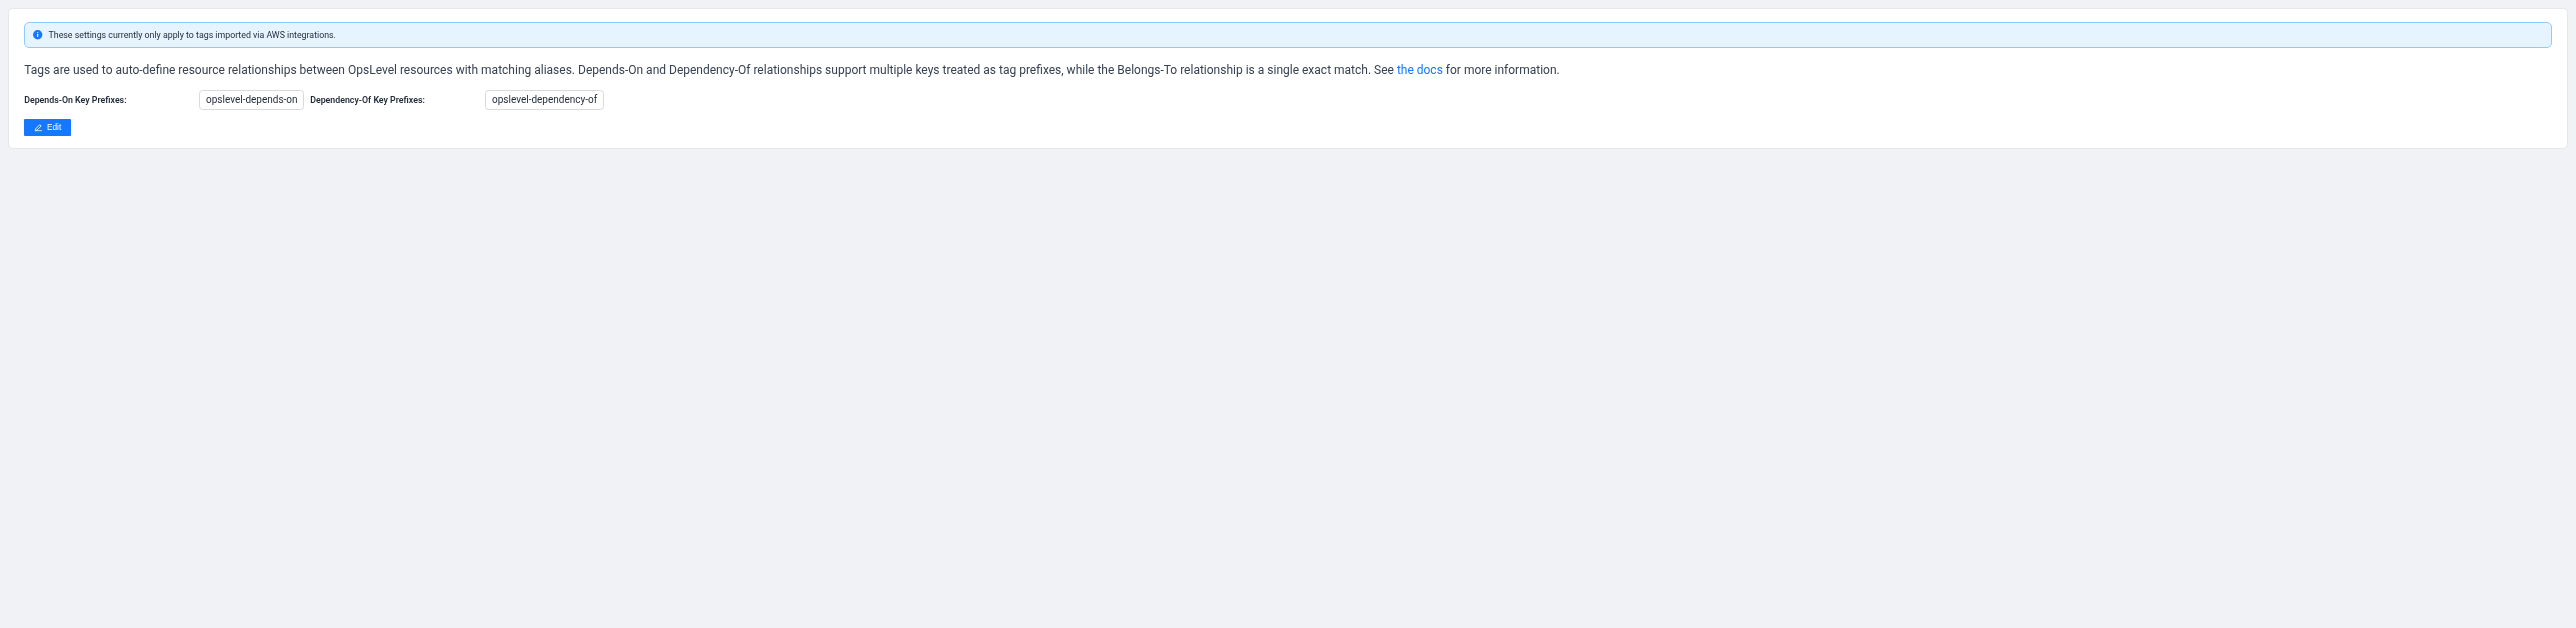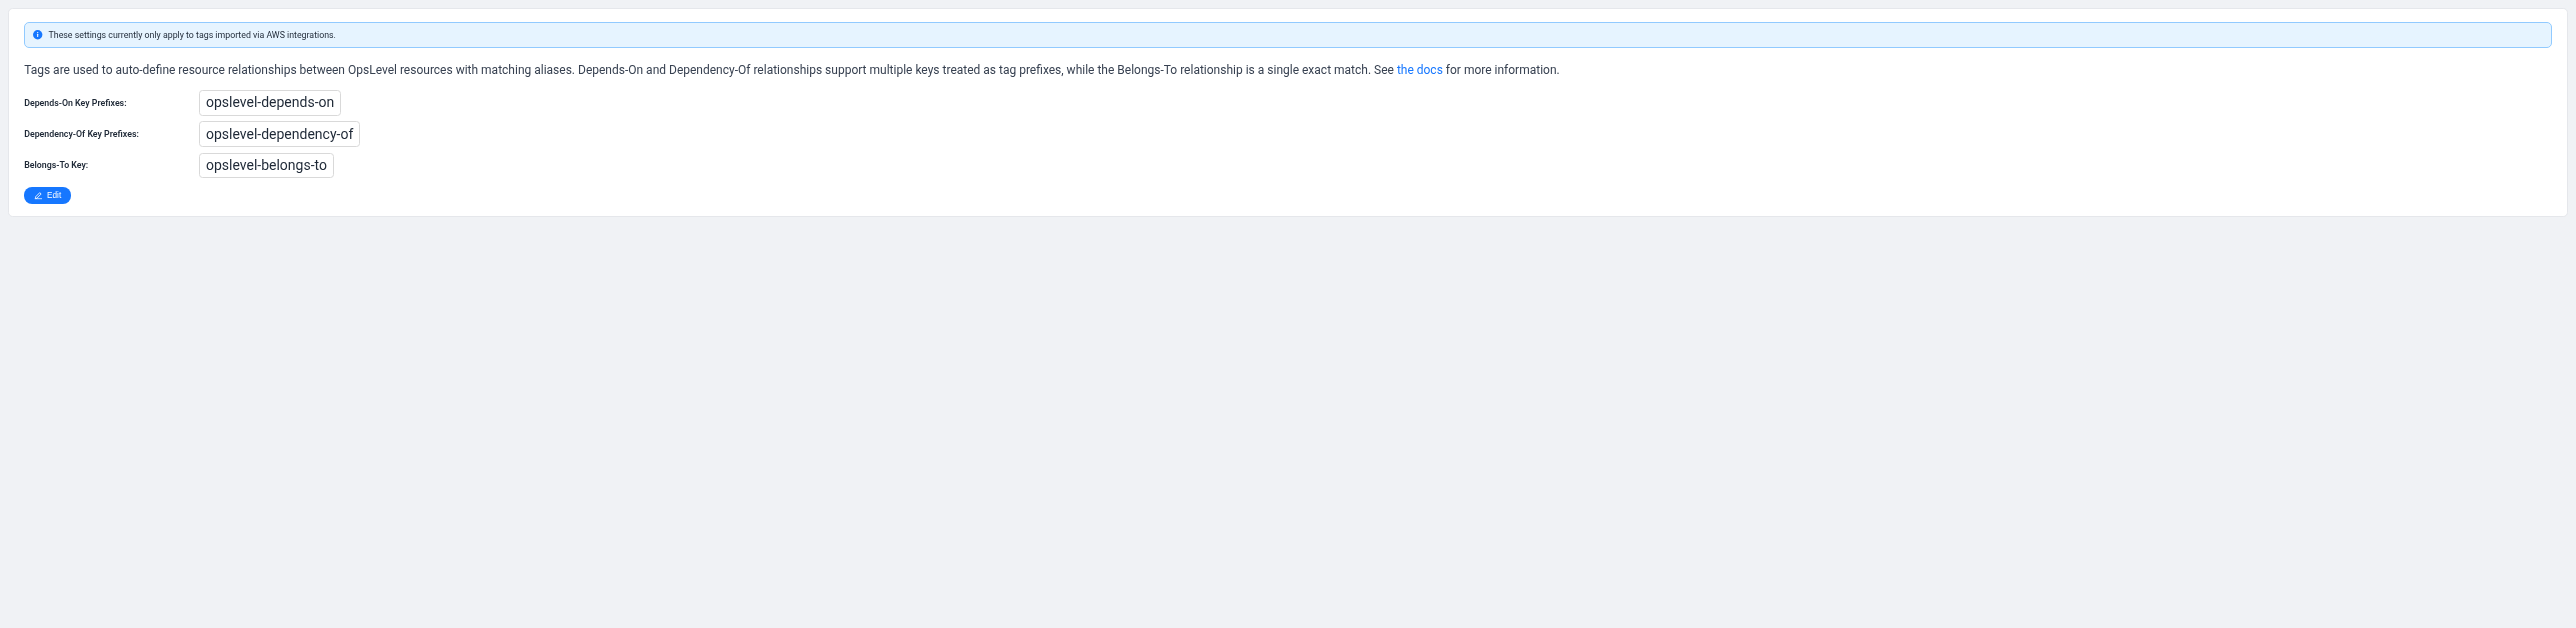"Depends-On Key Prefixes:" .def-rows { flex-direction: column -> none }
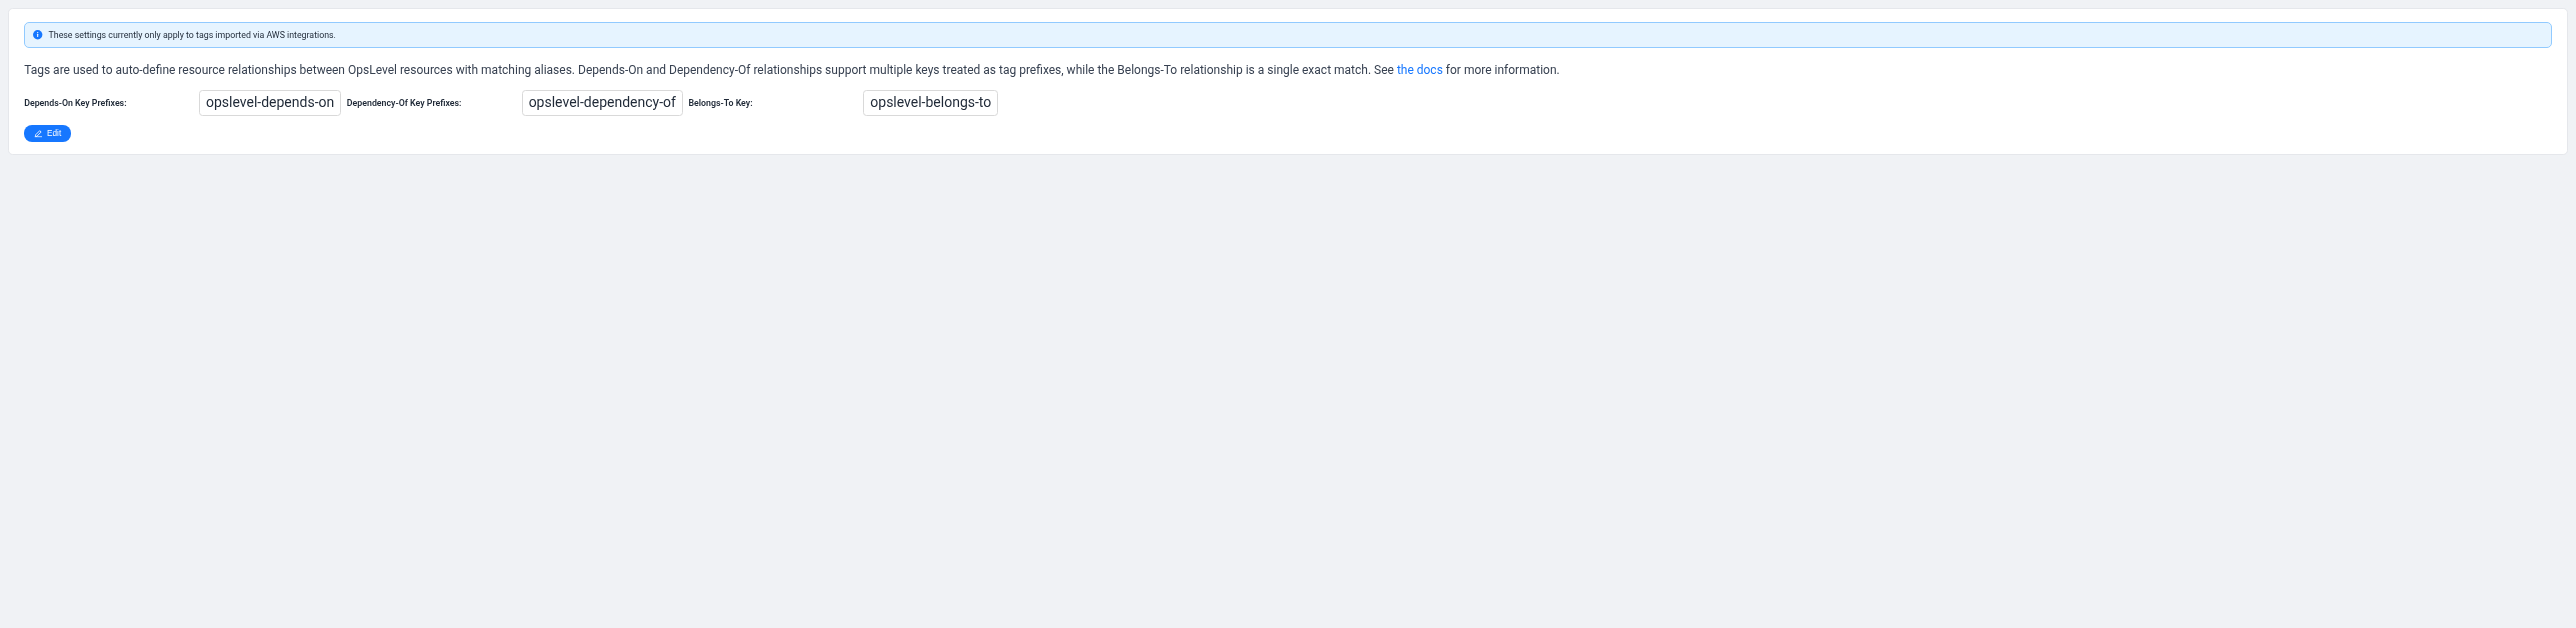"opslevel-depends-on" .tag-pill { font-size: 14px -> 10px }
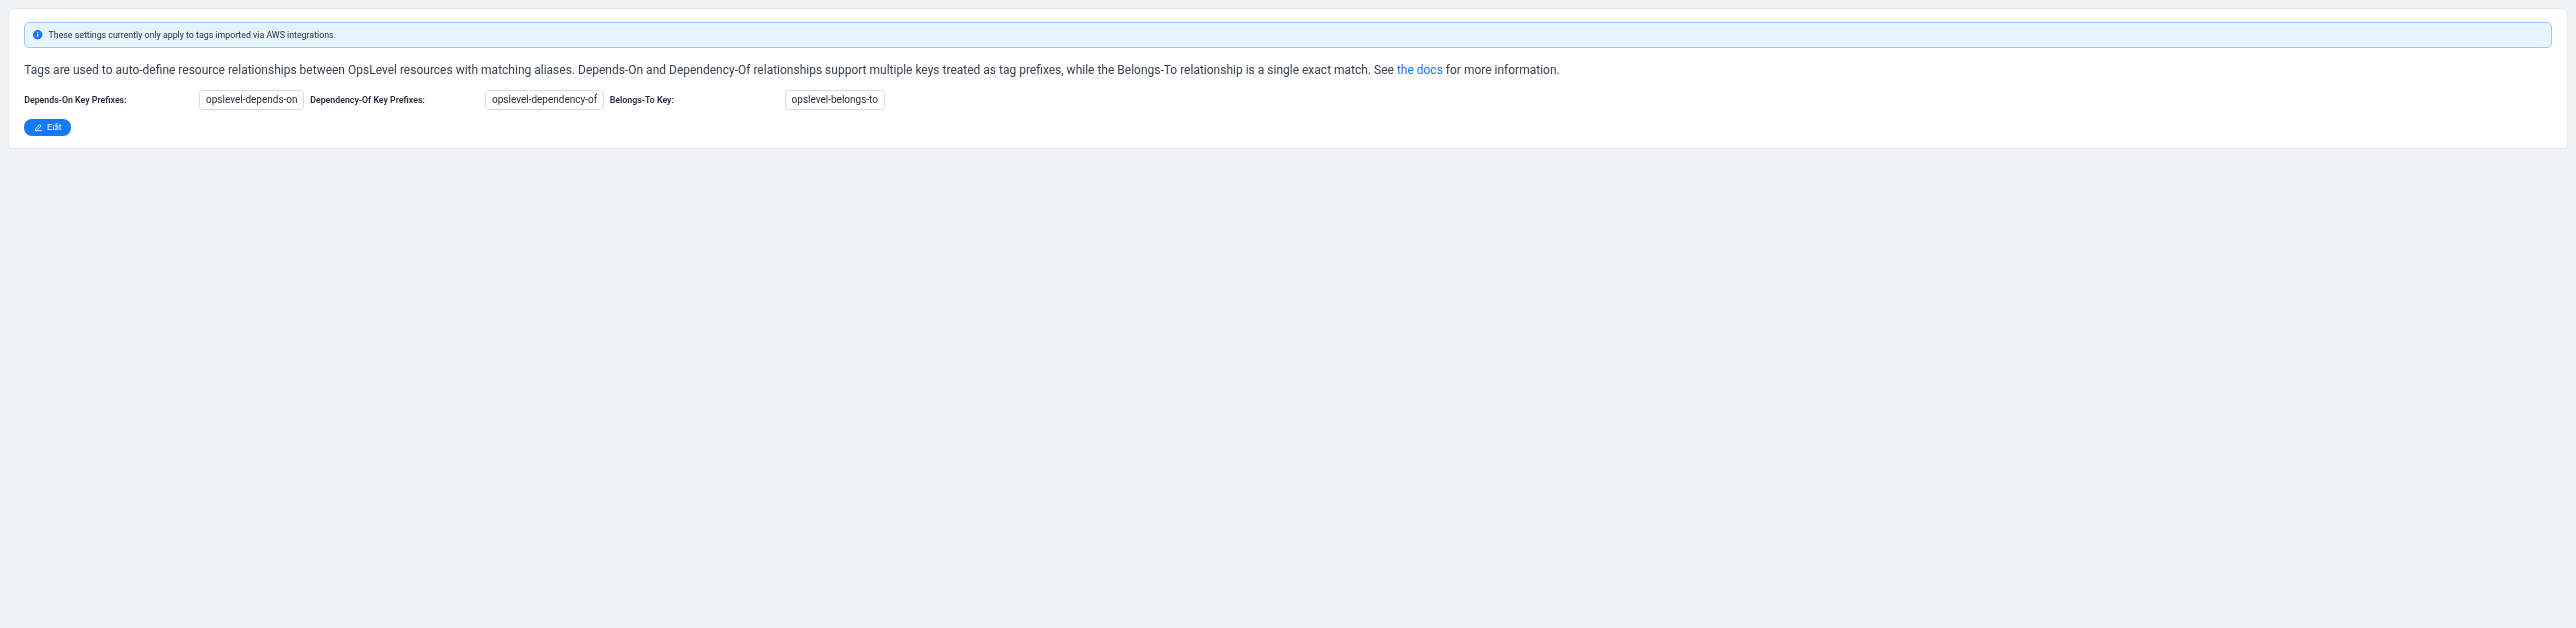"Belongs-To Key:" div.def-row { html: <div> <div>Belongs-To Key:</div> <span>opslevel-belongs-to</span> </div> -> none }
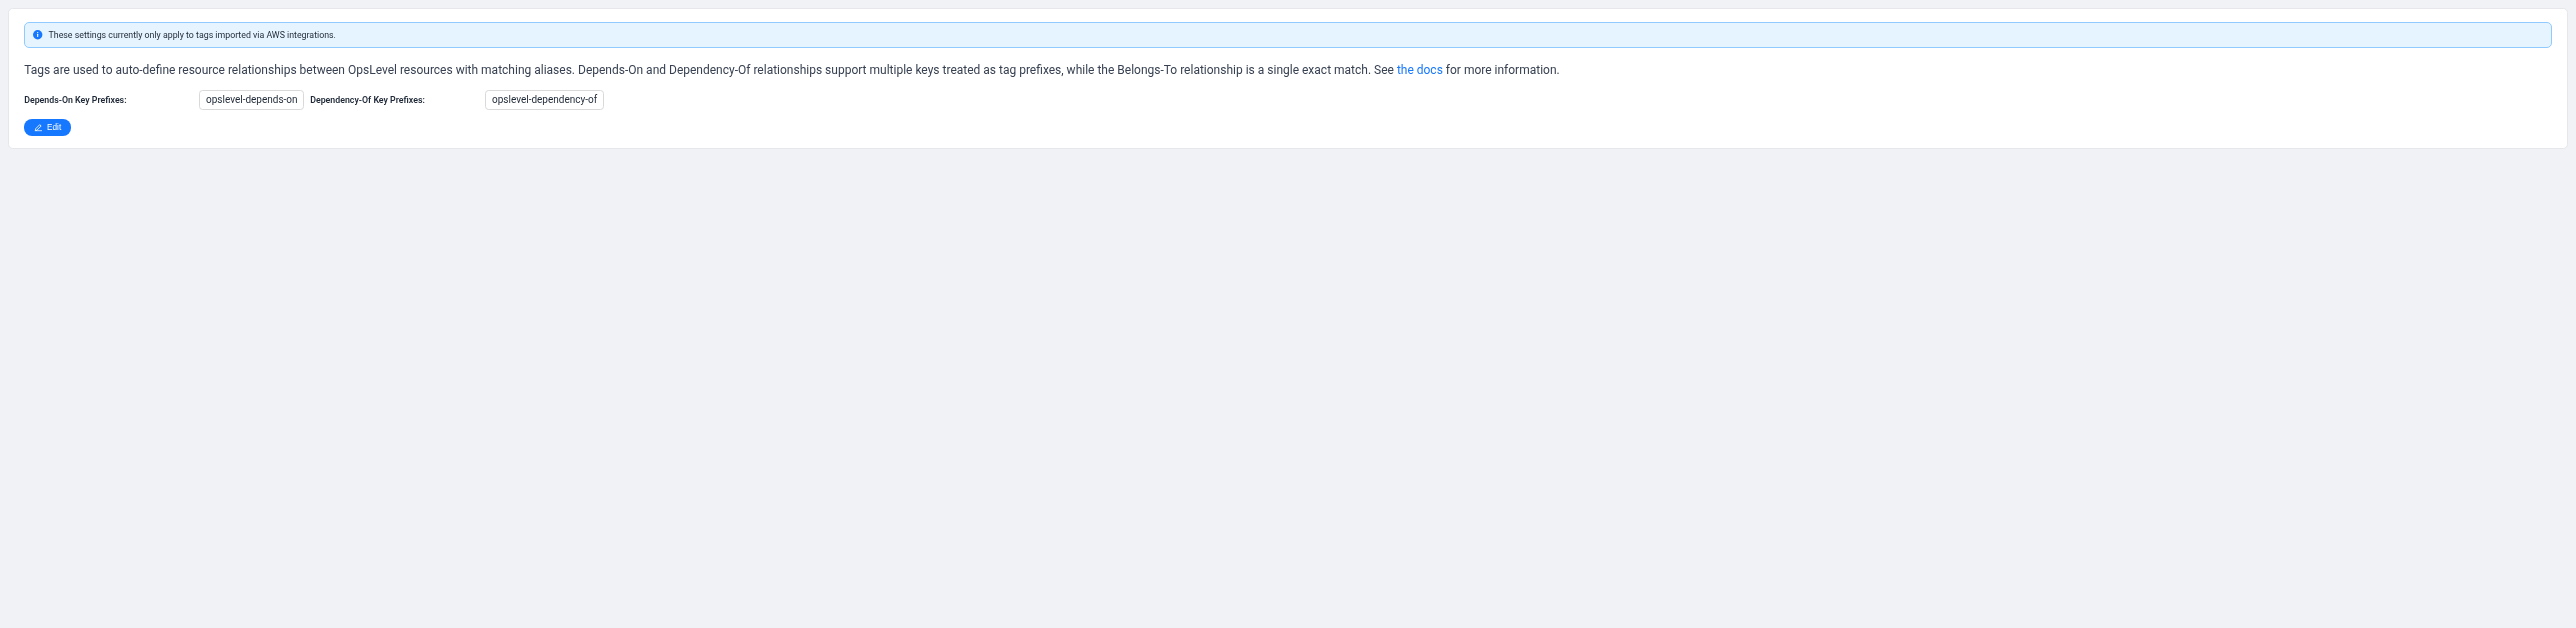"Edit" .edit-btn { border-radius: 8px -> 1px }
